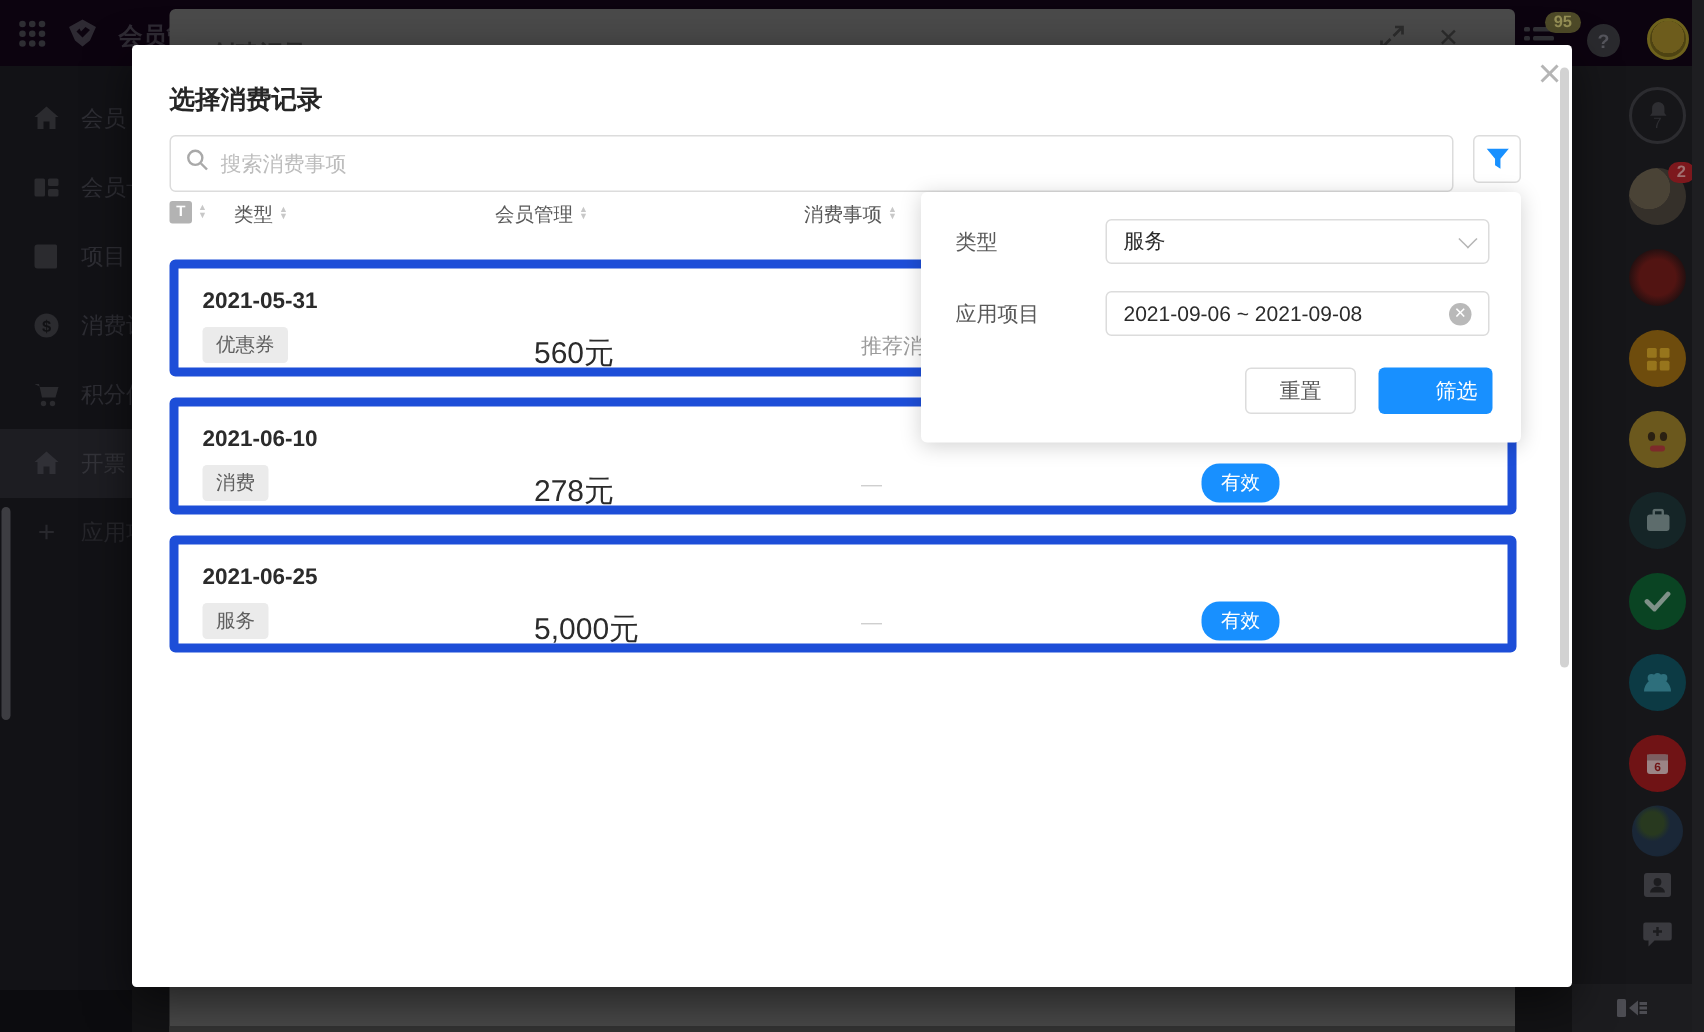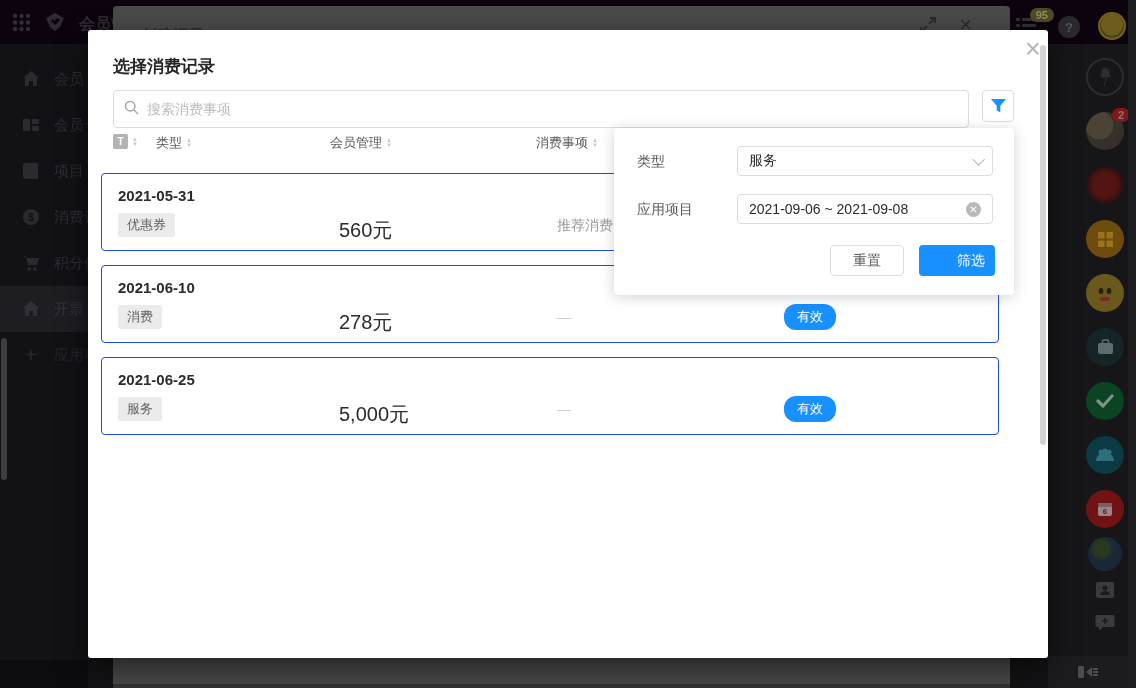"2021-05-31" .card { border: 1px solid #1d4ed8 -> 6px solid #1d4ed8; left: 13px -> 25px }
